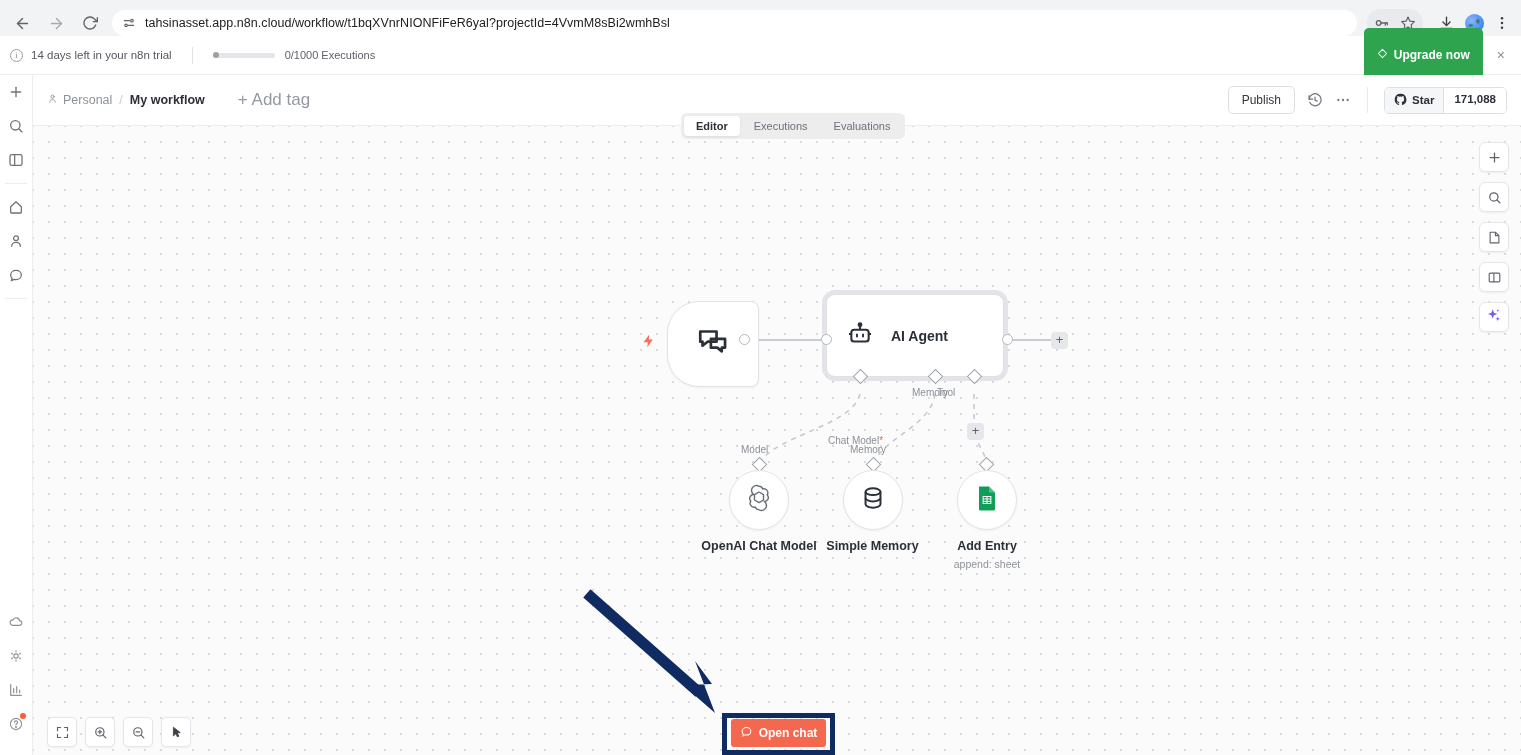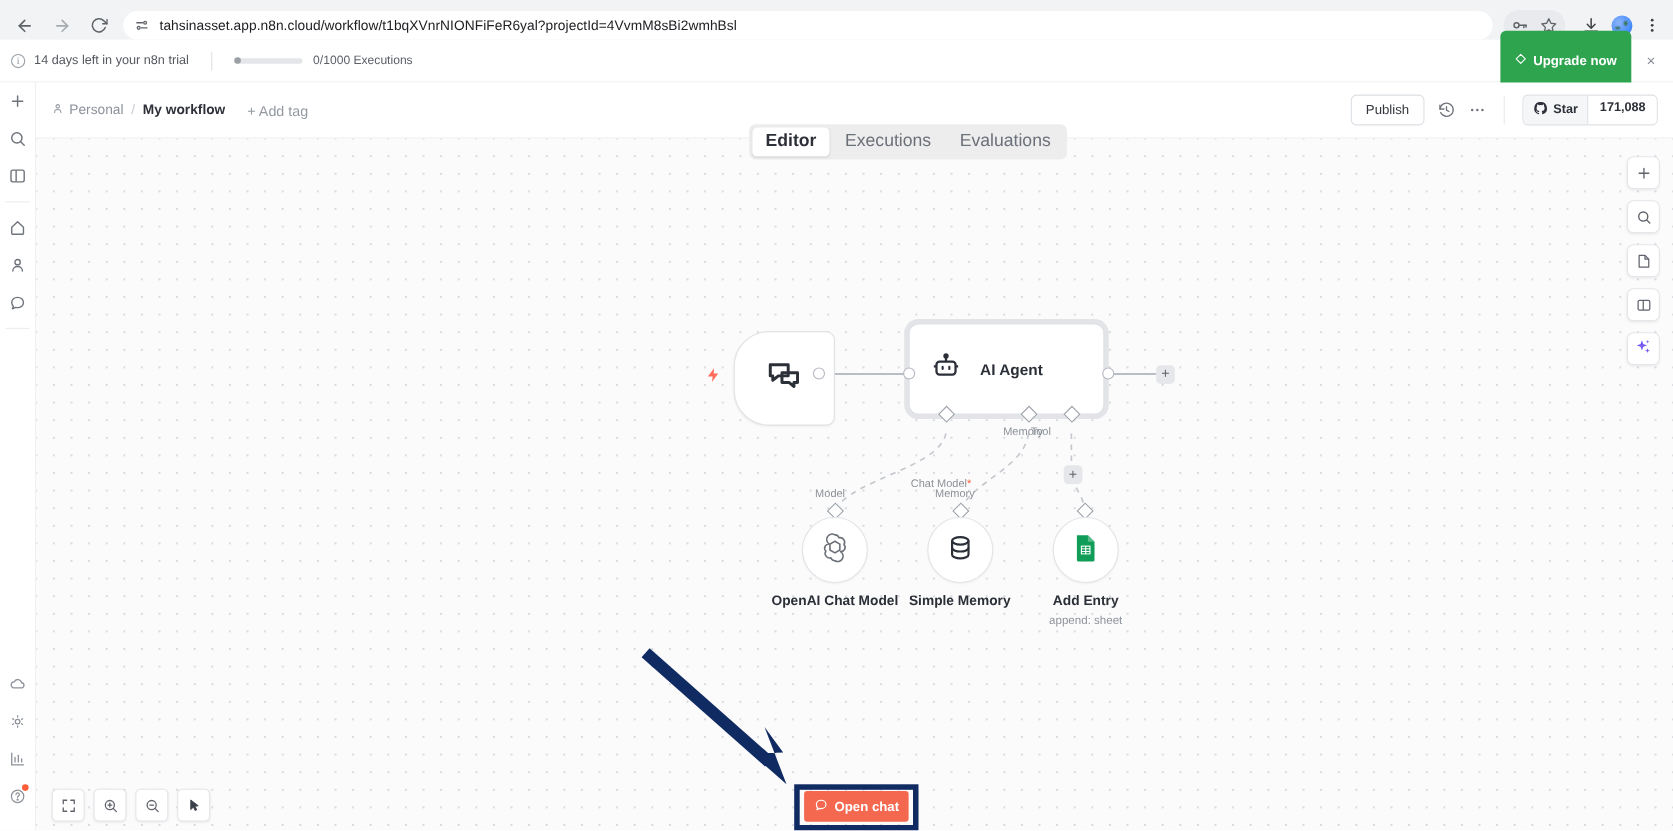"+ Add tag" .add-tag { font-size: 13px -> 17px; margin-left: 13px -> 26px }
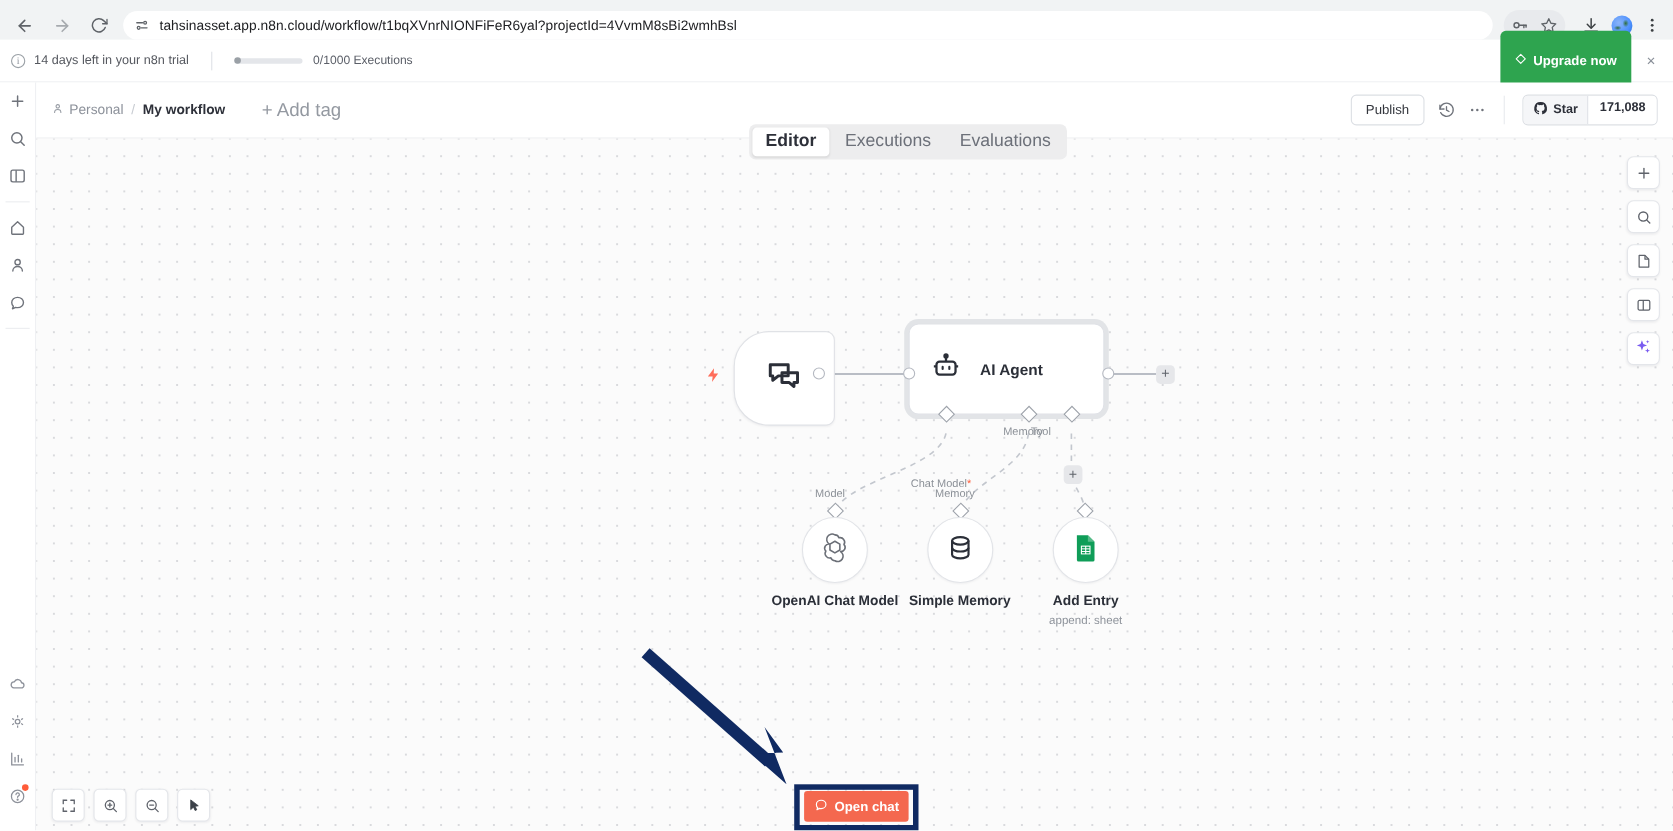"Editor" .tab { font-size: 16px -> 11px }
